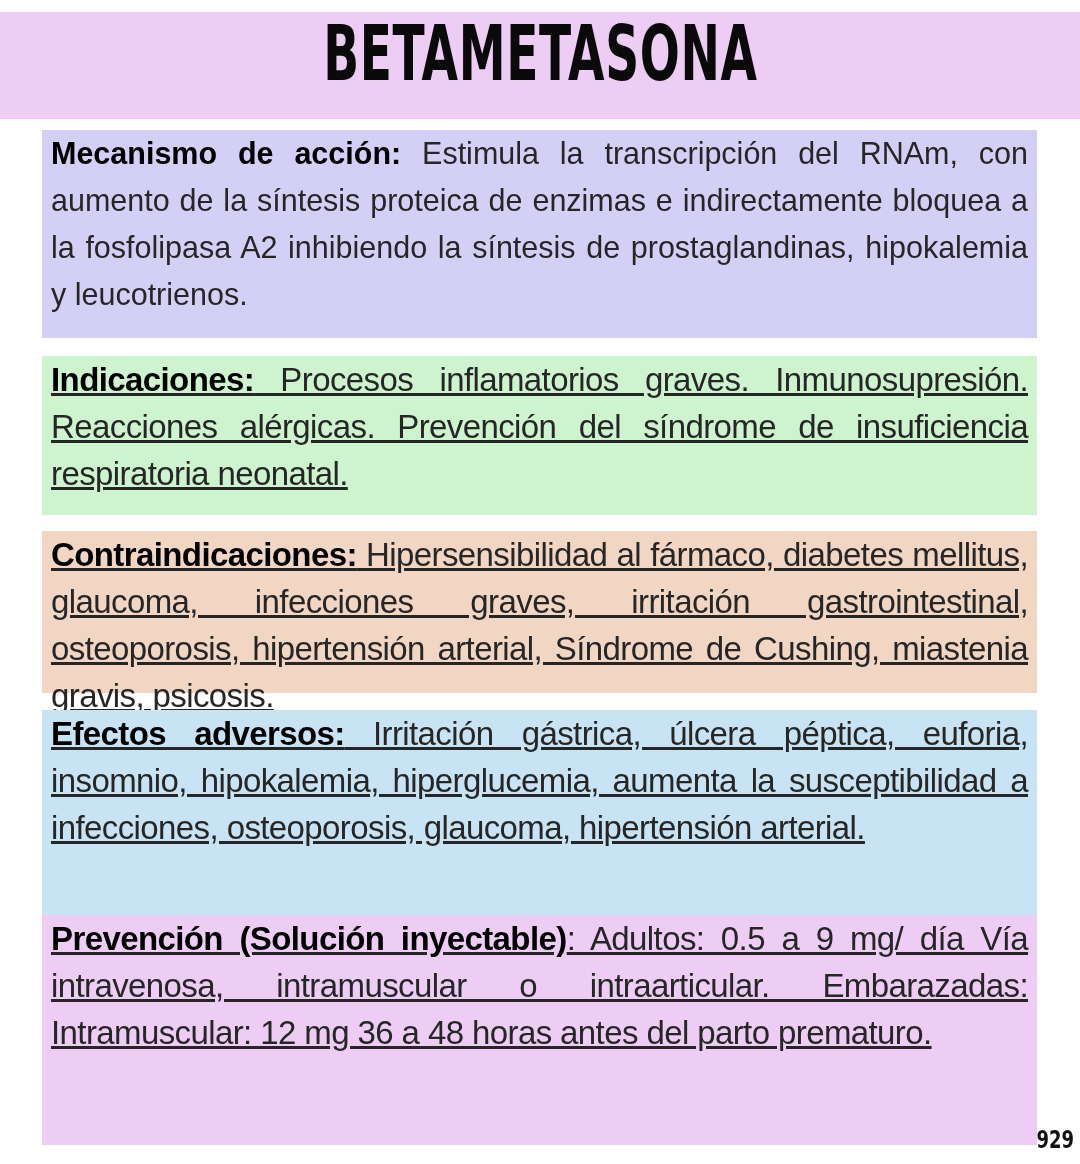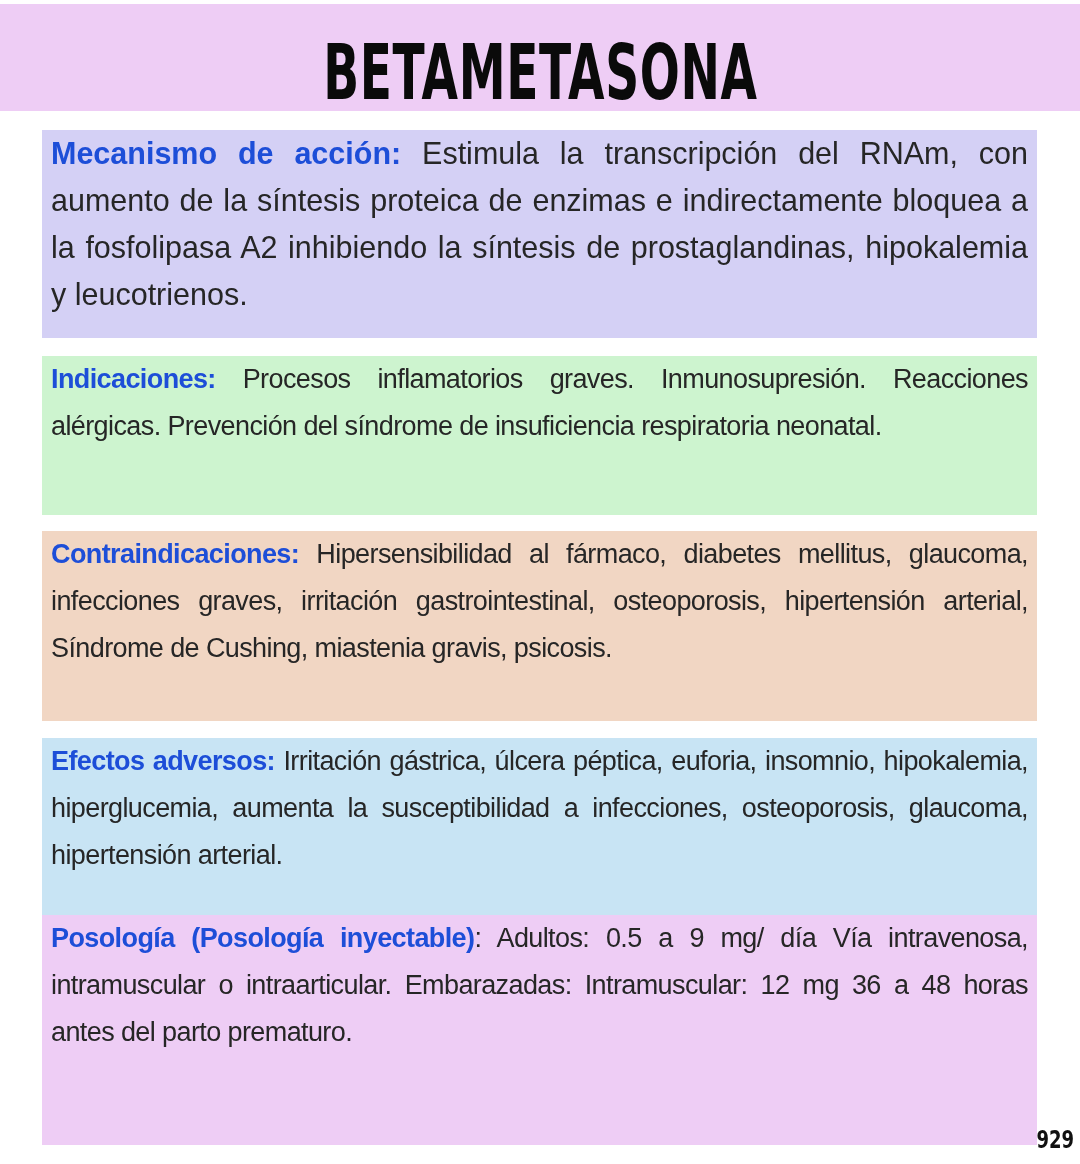"BETAMETASONA" .header { align-items: flex-end -> flex-start; top: 4px -> 12px }
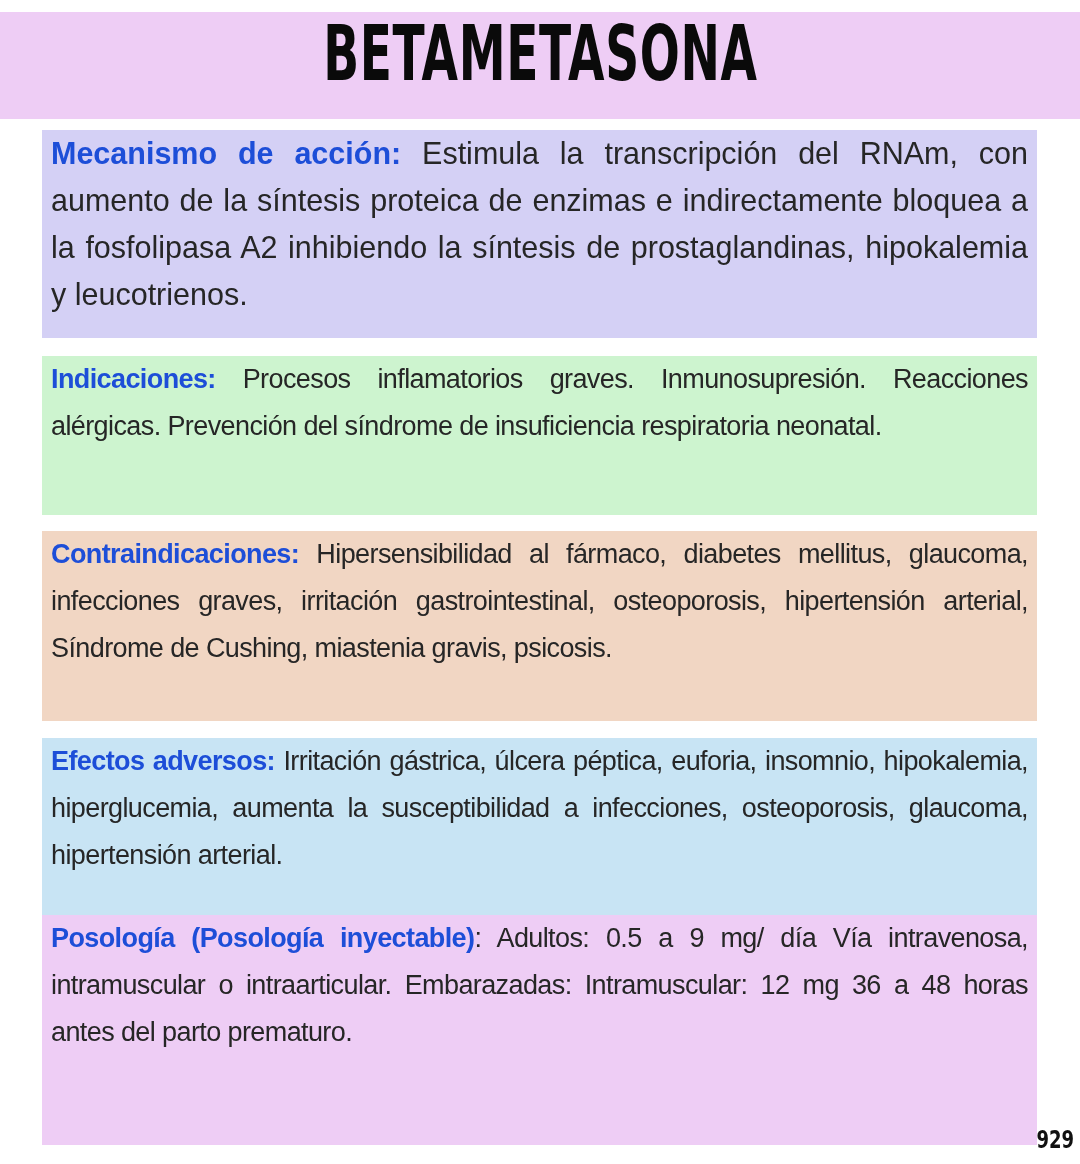"Mecanismo de acción:" .label { color: #1d4ed8 -> #000000 }
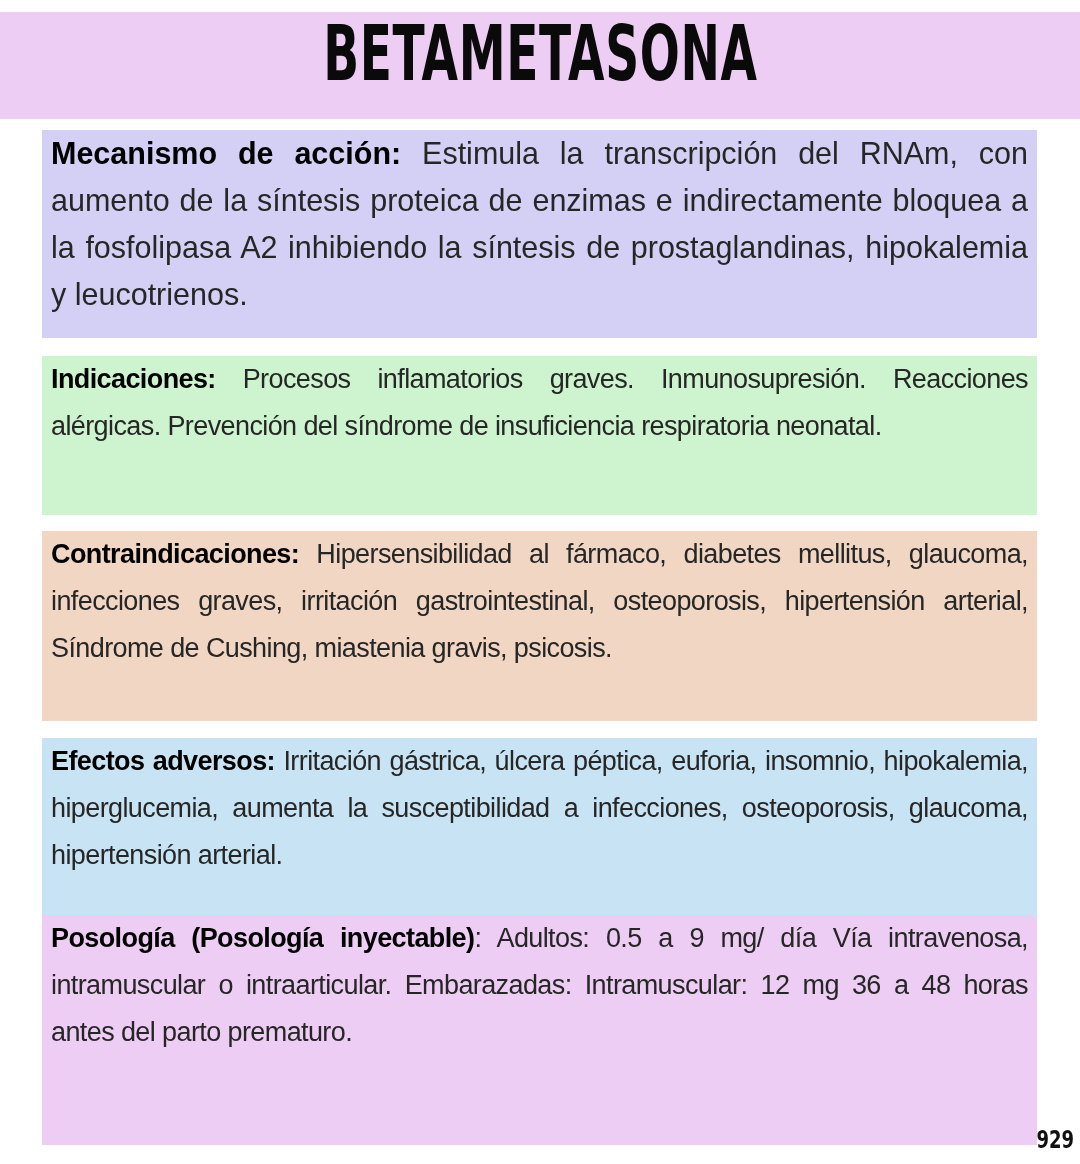"Indicaciones: Procesos inflamatorios" .box p.condensed { font-size: 27px -> 33px; text-decoration: none -> underline }
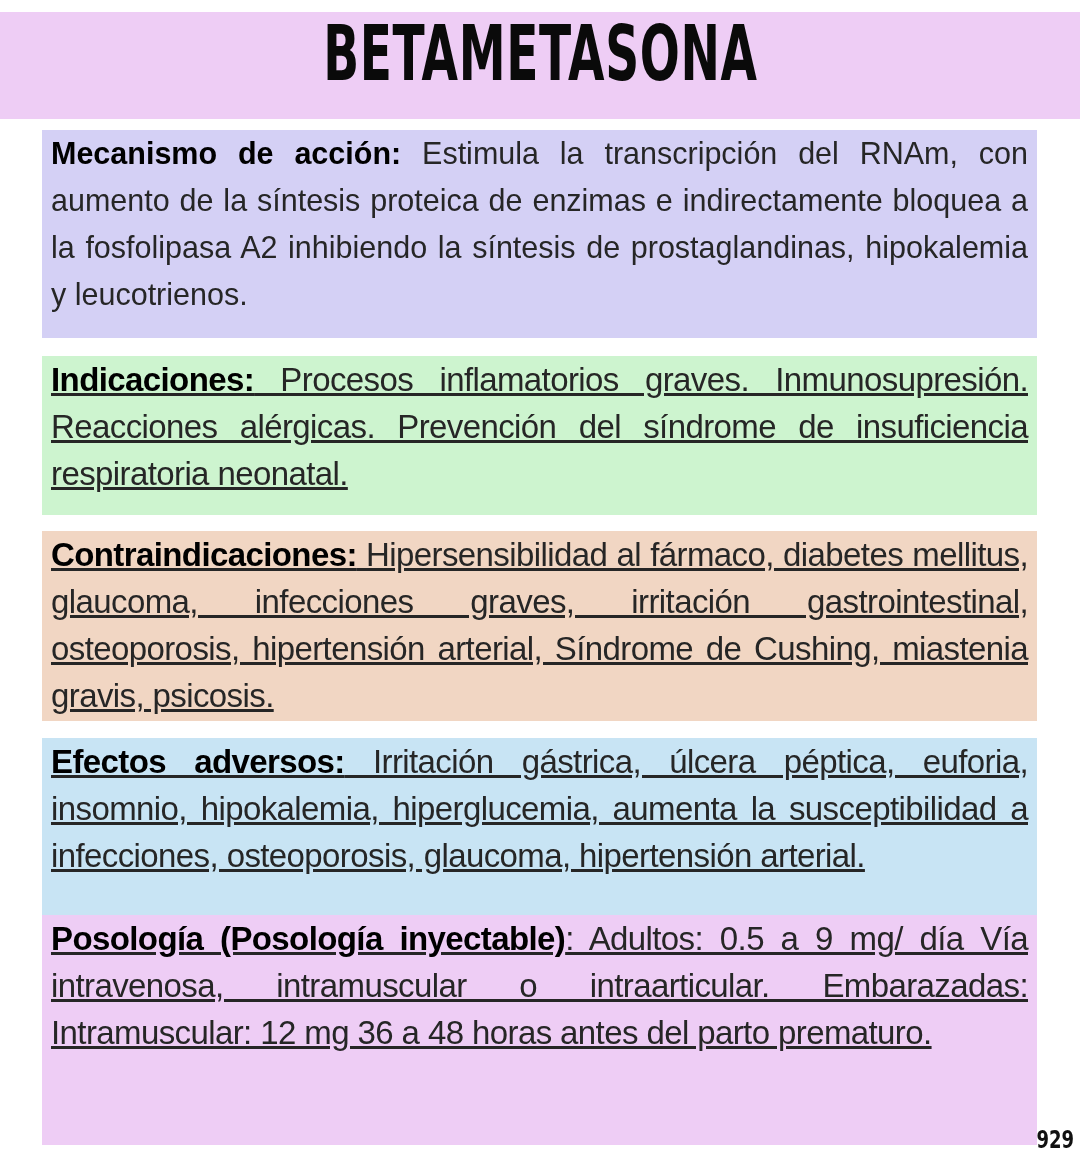"Contraindicaciones: Hipersensibilidad al" .b3 { height: 190px -> 162px }
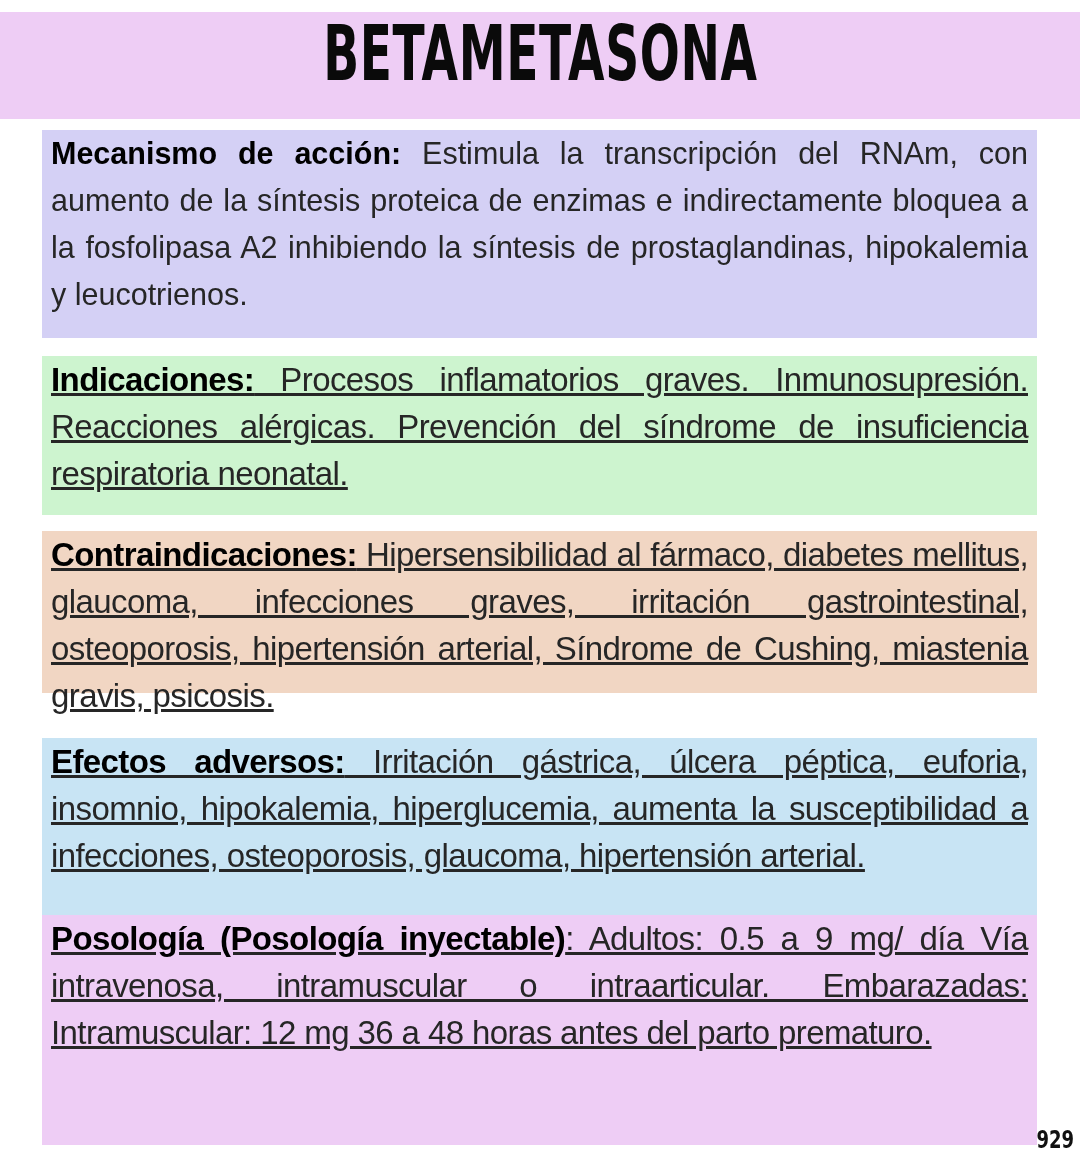"Efectos adversos: Irritación gástrica," .b4 { top: 738px -> 710px }
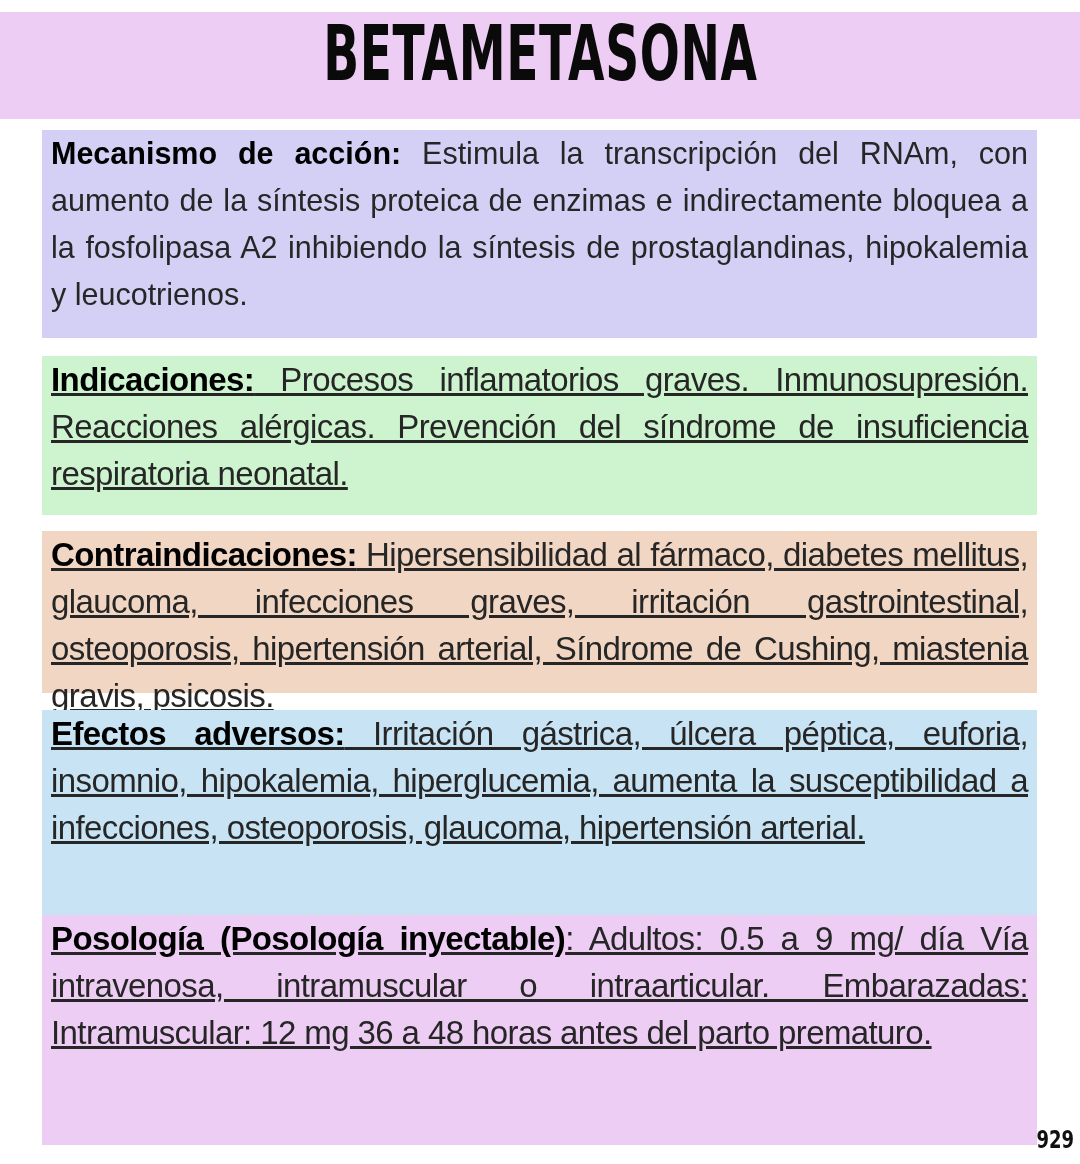"Posología (Posología inyectable)" span.label { text: Posología (Posología -> Prevención (Solución }
